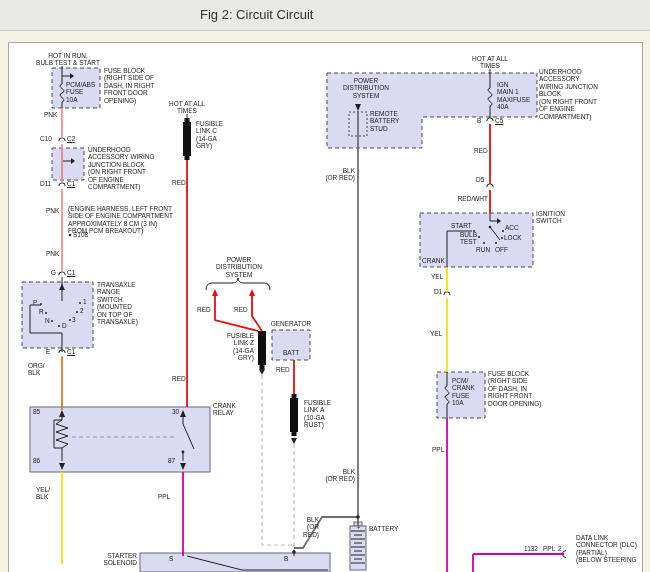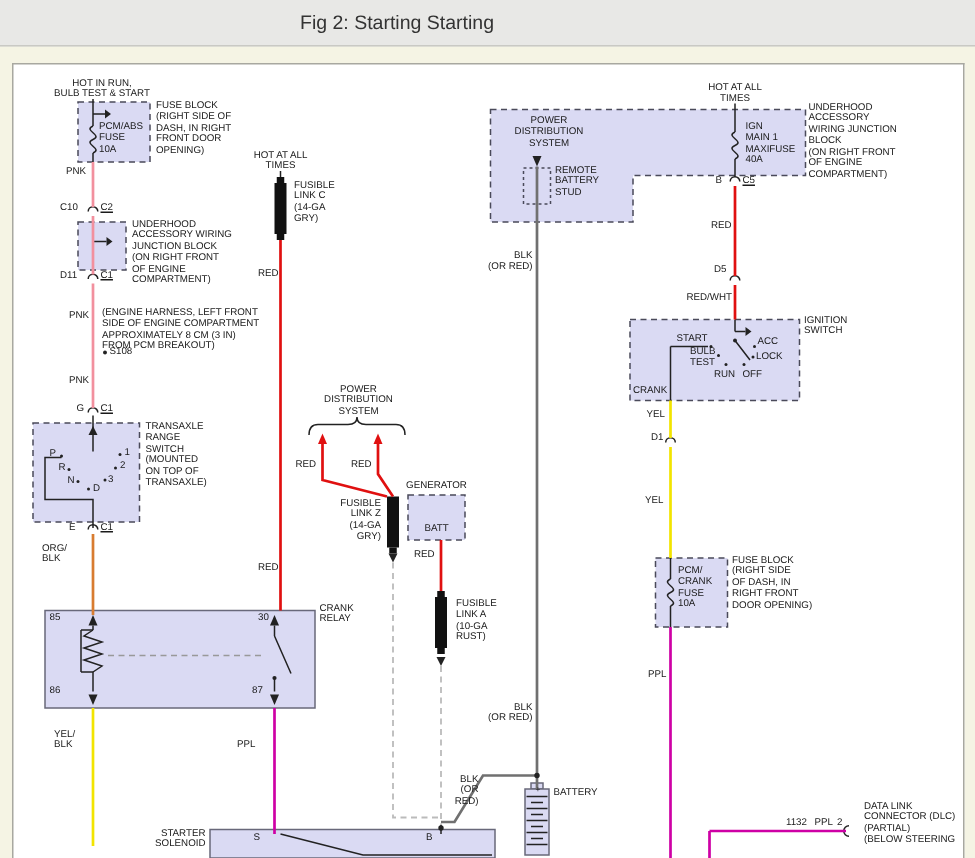"Fig 2: Starting Starting" span { text: Starting Starting -> Circuit Circuit }
